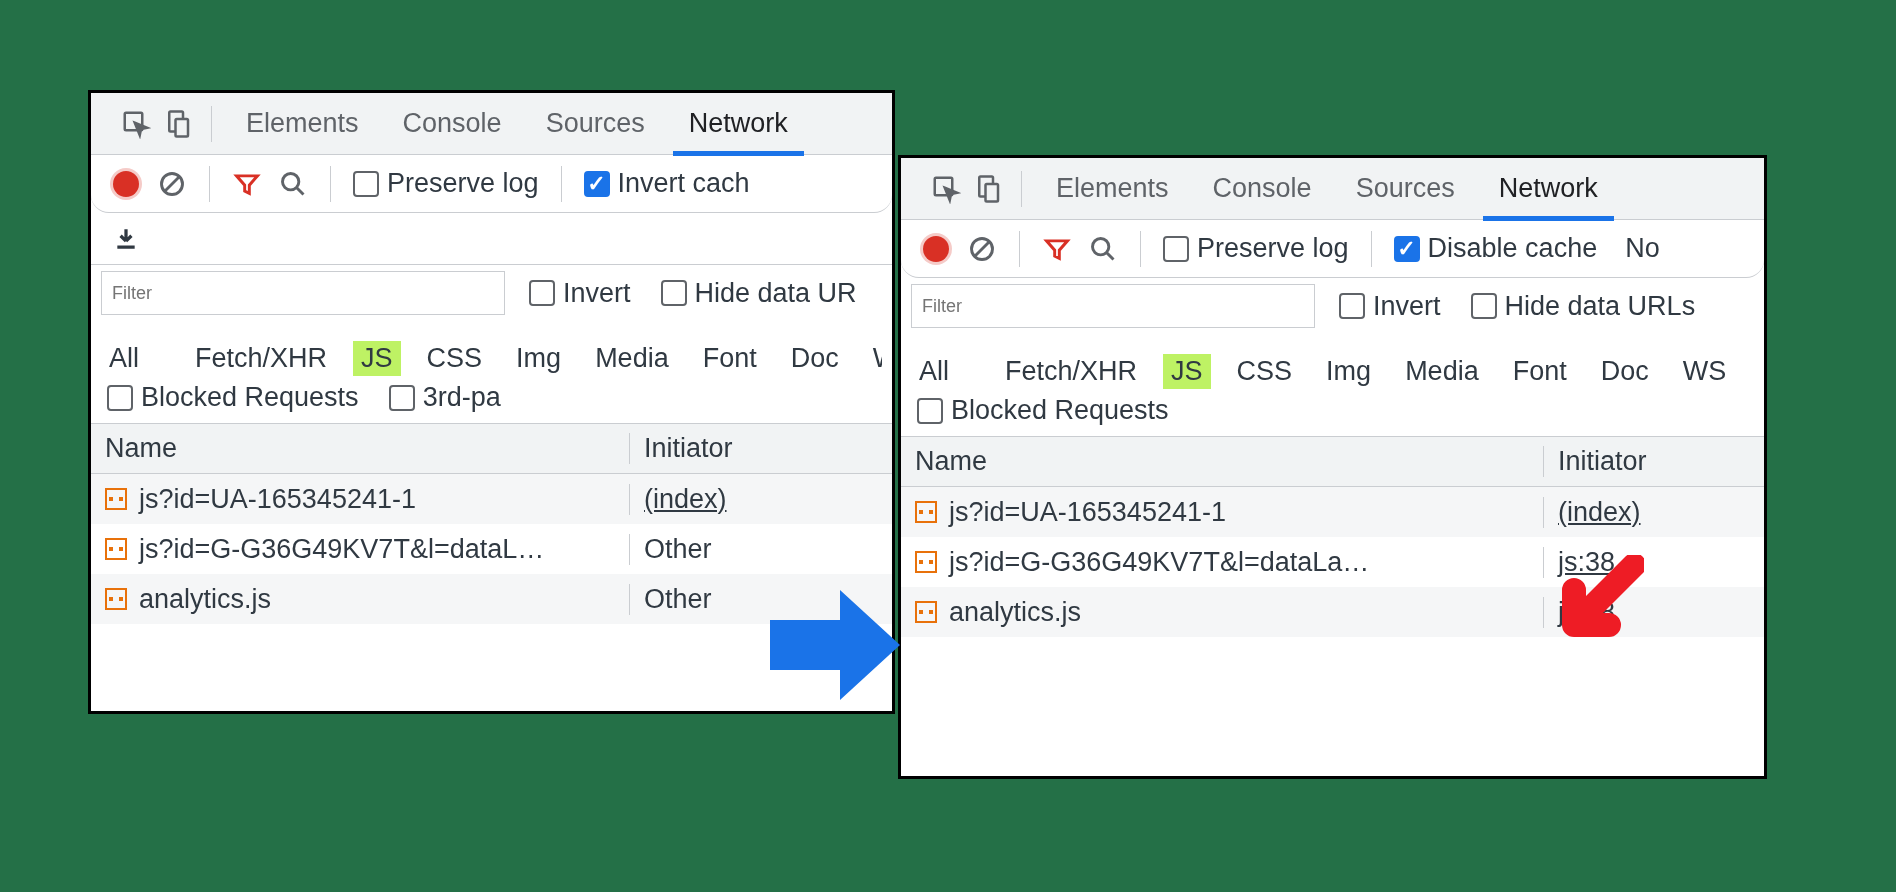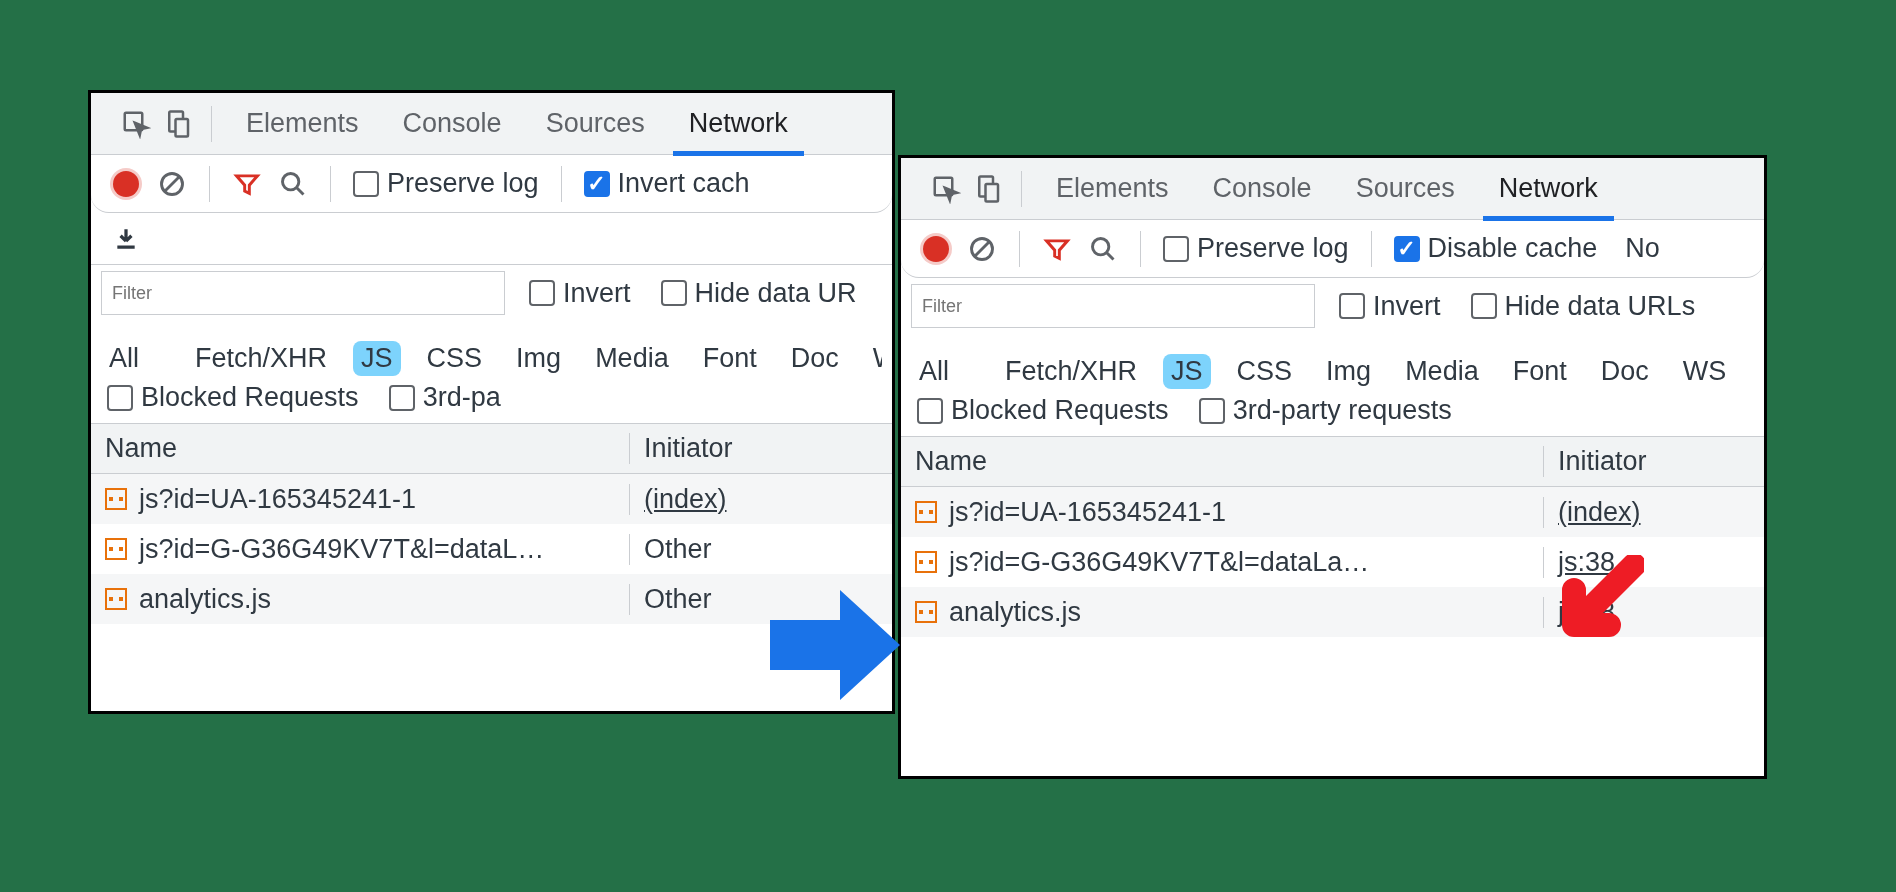"JS" .type-pill.selected { background: #7dd3fc -> #bef264; border-radius: 8px -> 0 }
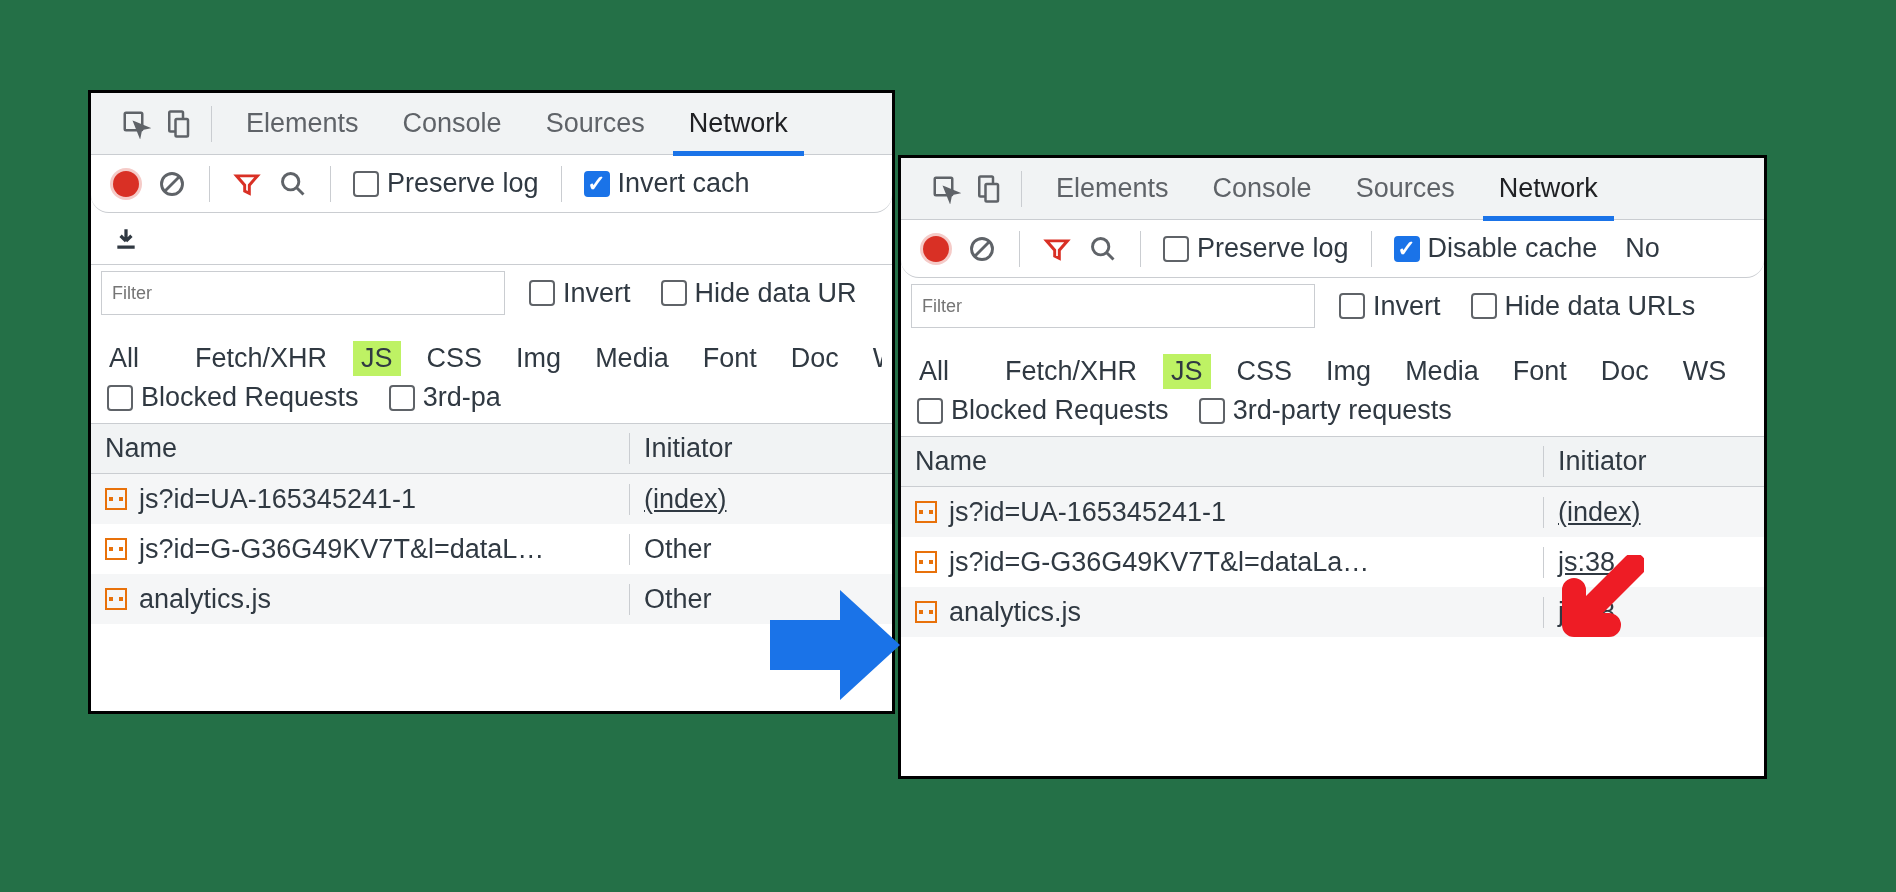"3rd-party requests" div.toolbar-item { html: <div> <span></span> <span>3rd-party requests</span> </div> -> none }
